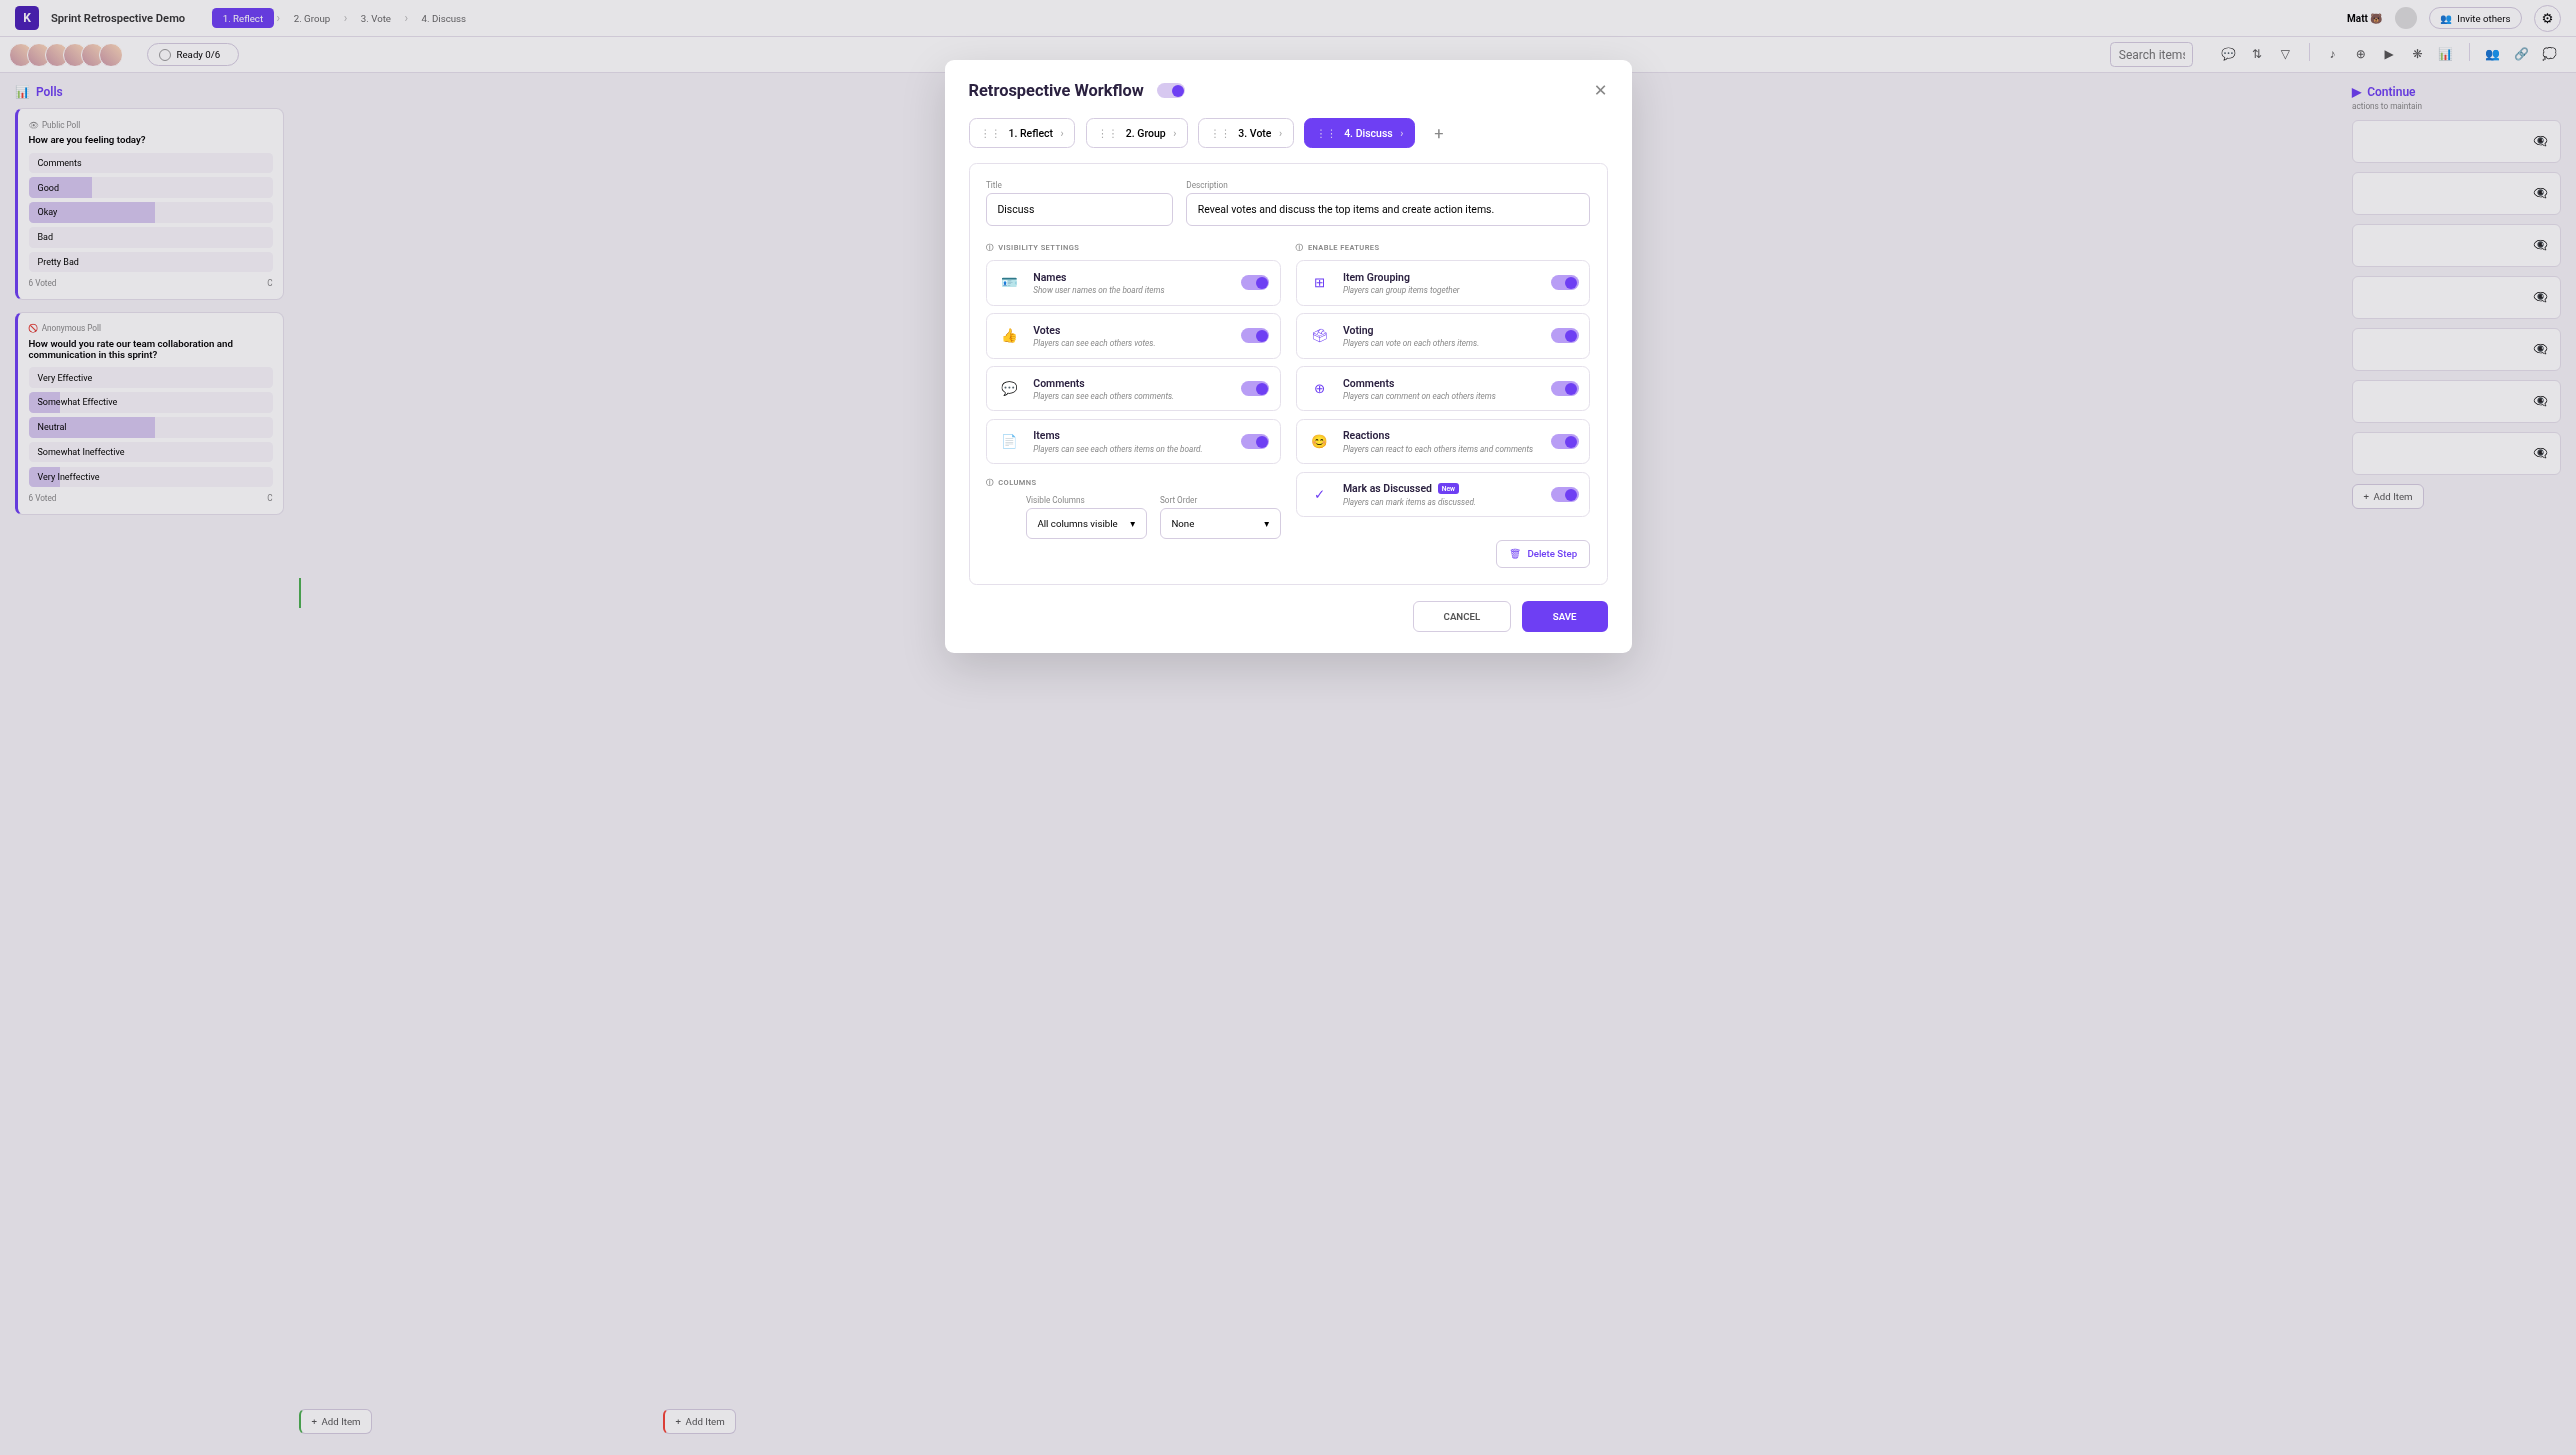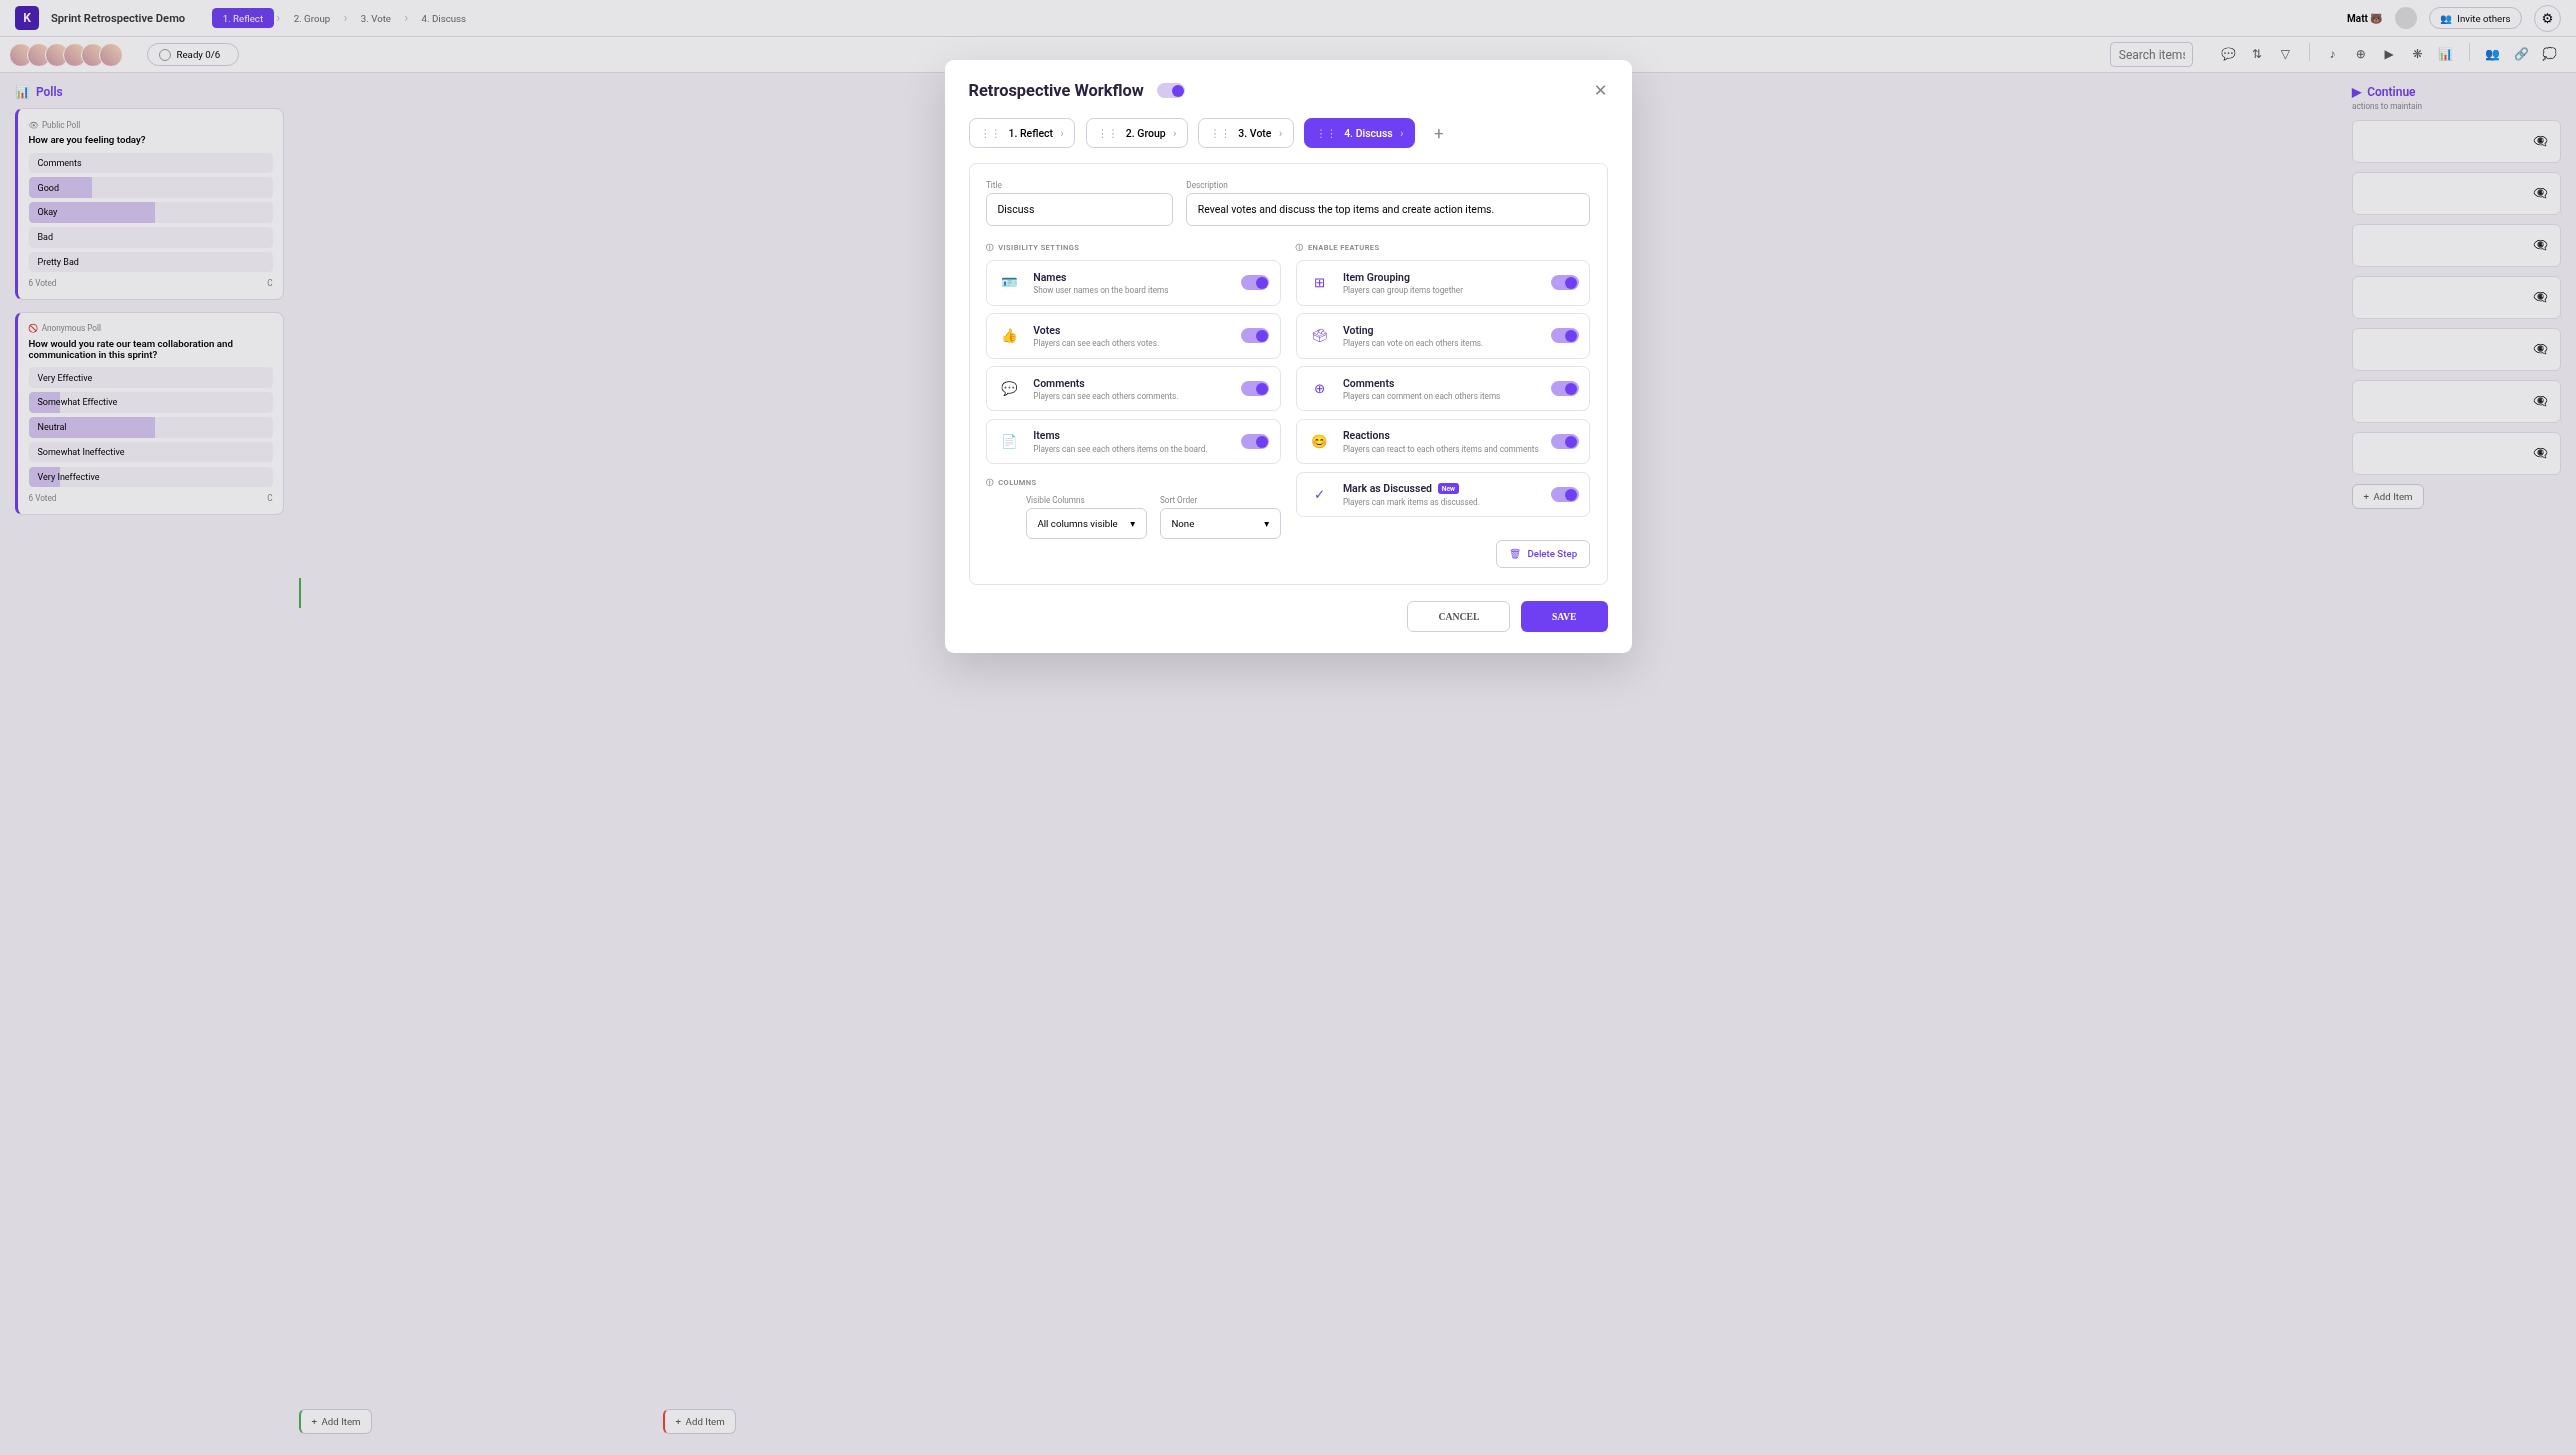"Show user names on the" .feat-desc { font-style: none -> italic }
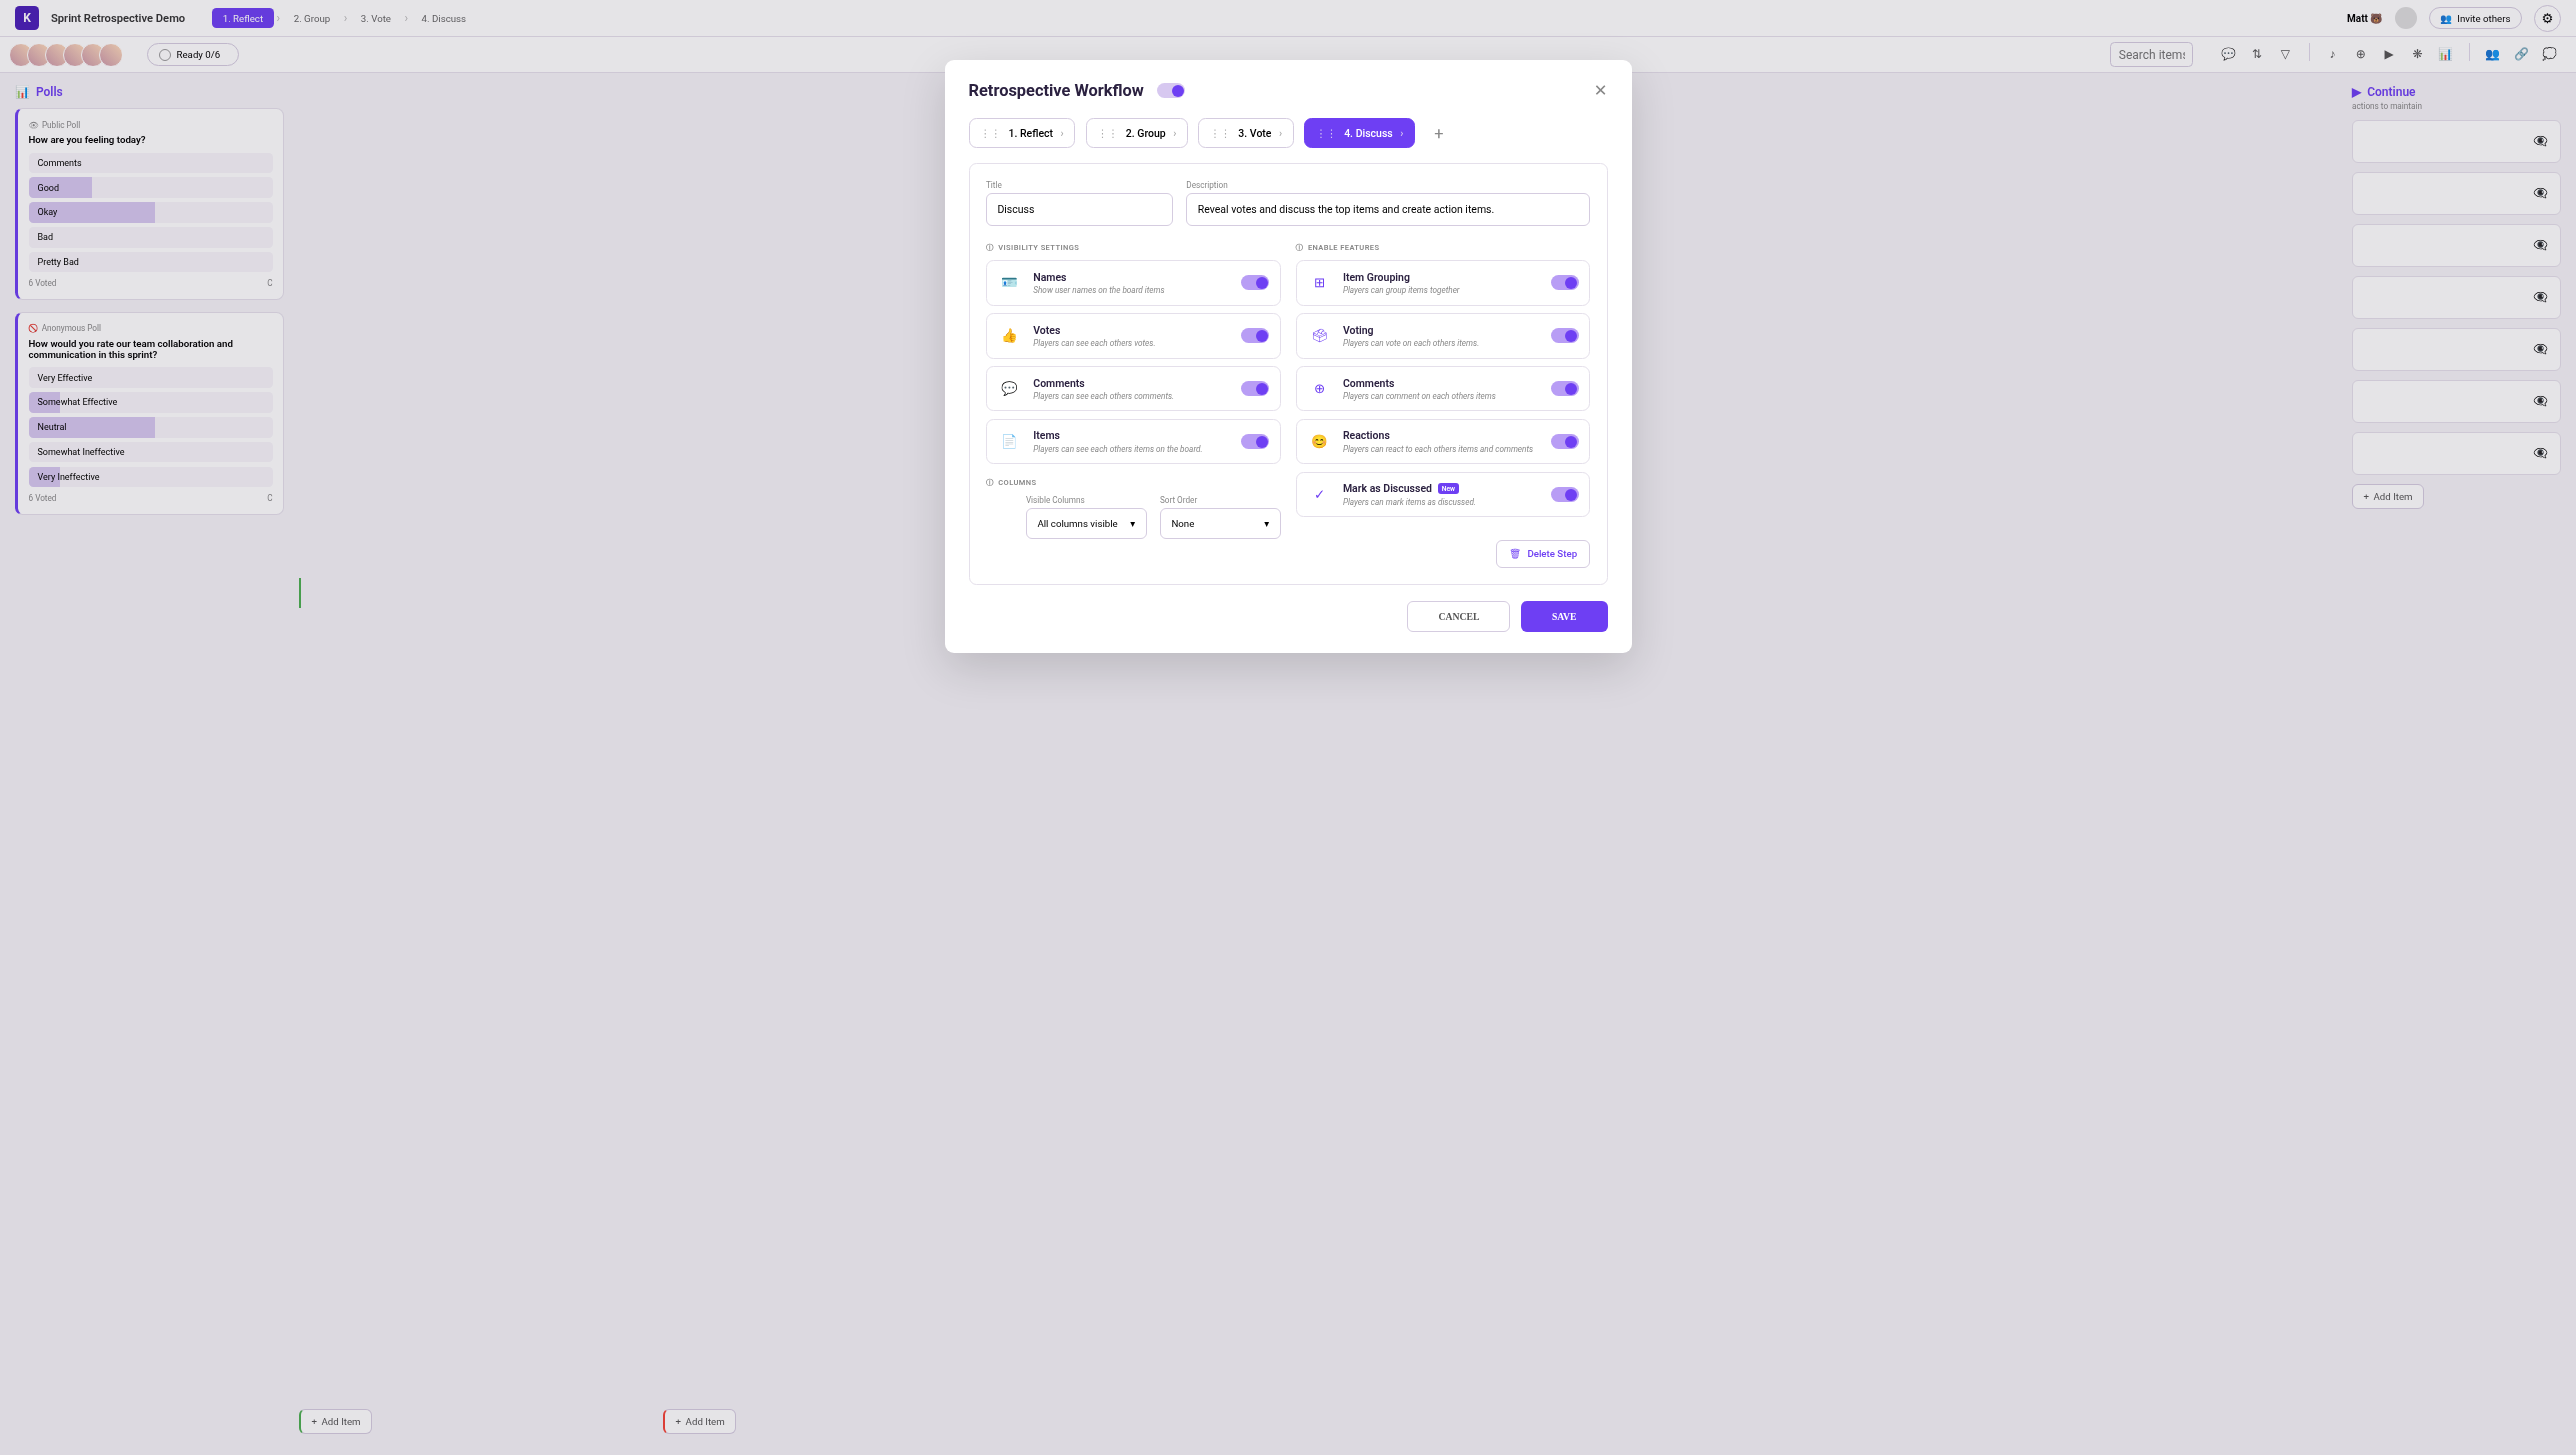"CANCEL" .btn { font-family: Liberation Serif, serif -> none }
